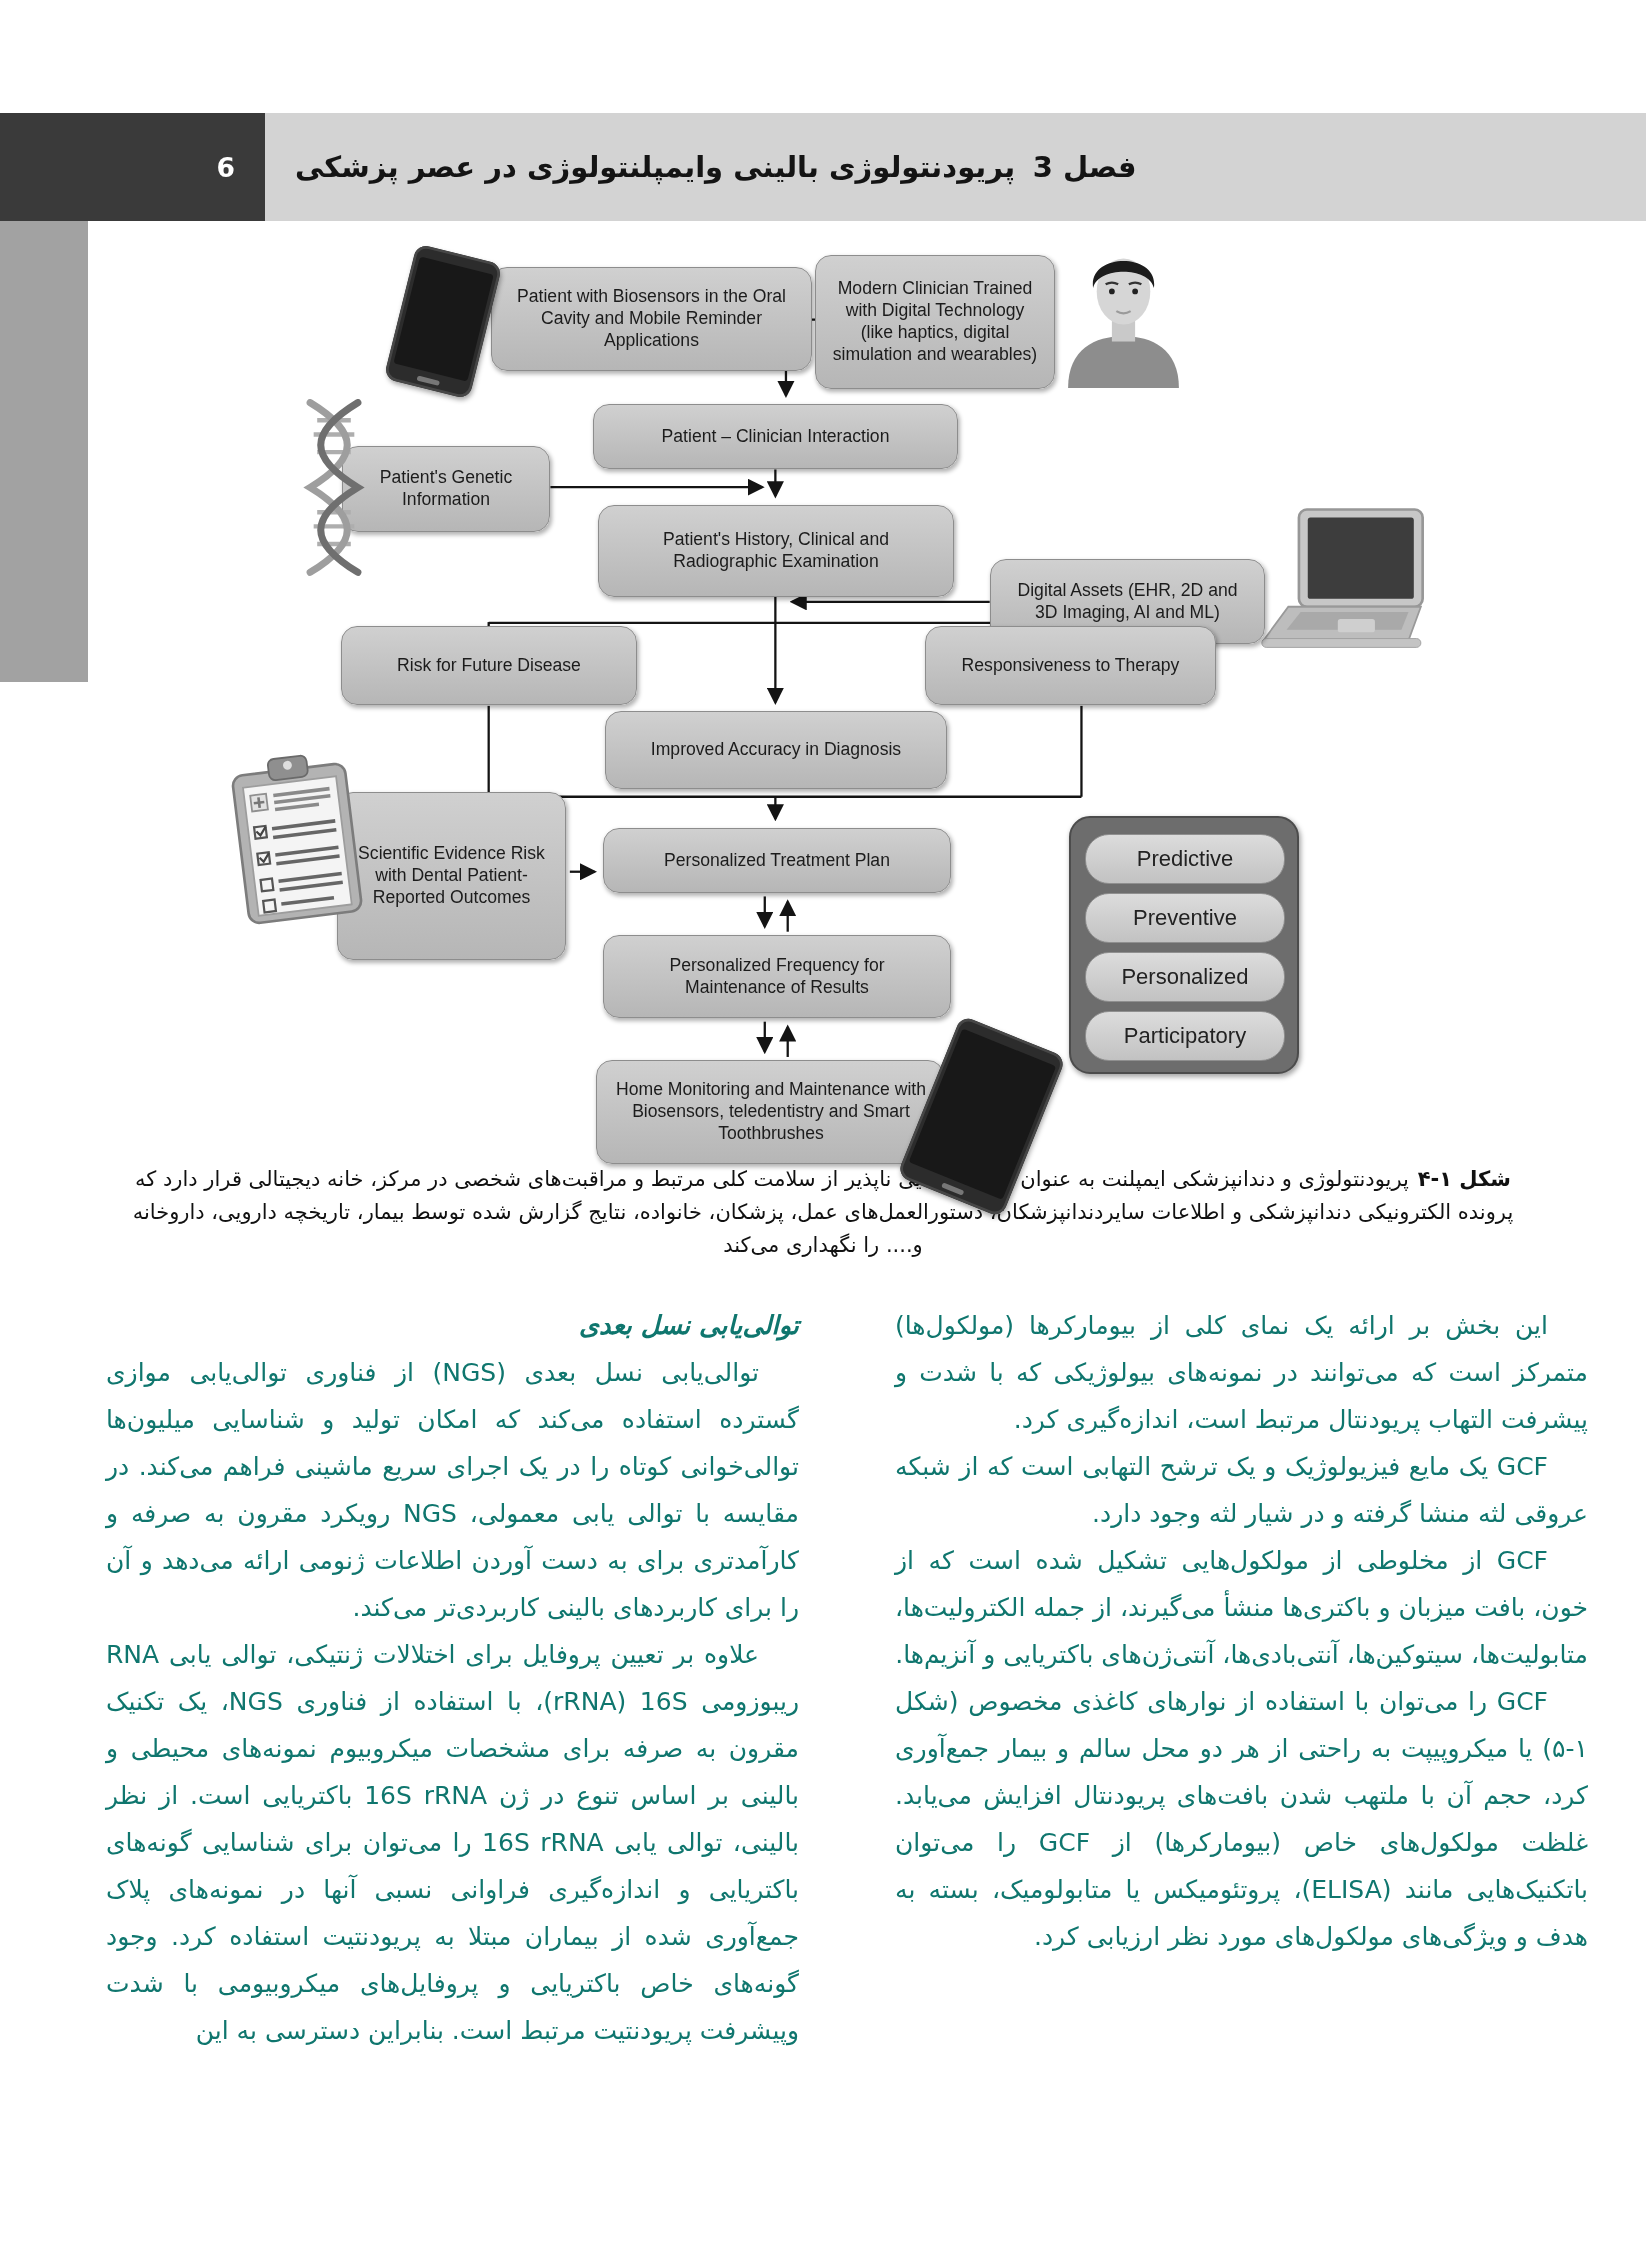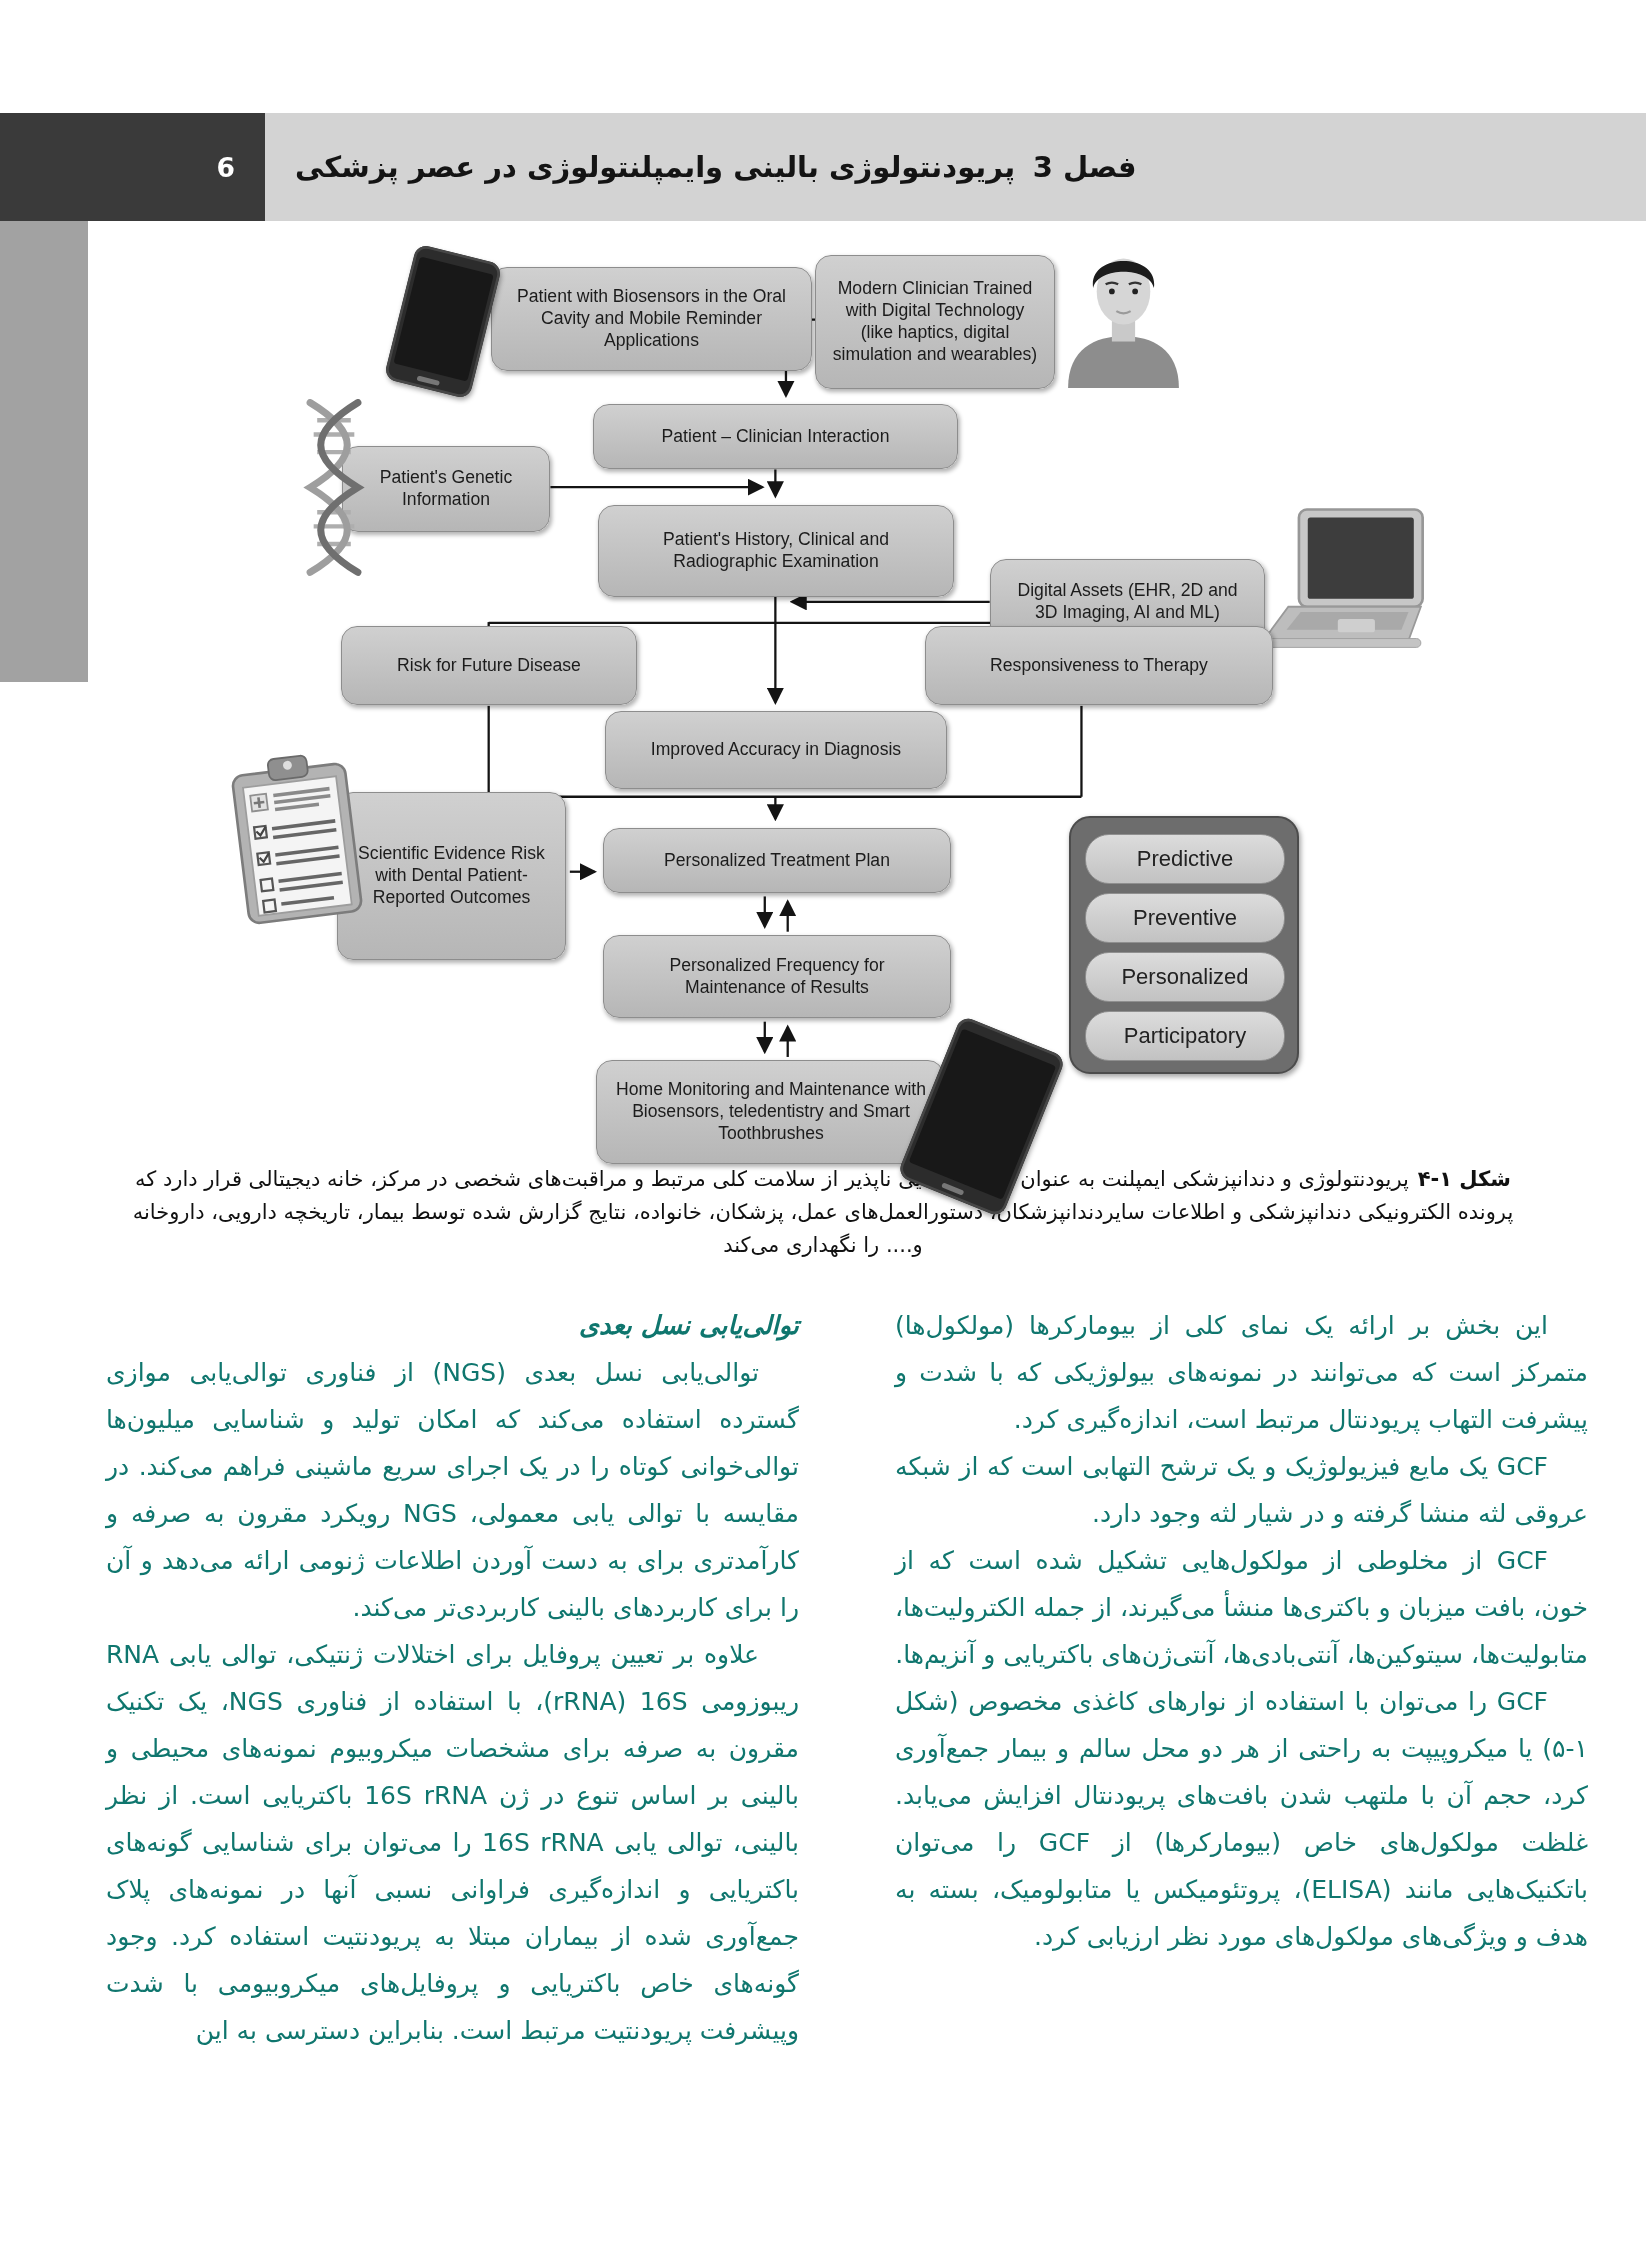"Responsiveness to Therapy" div.box { width: 348px -> 291px }
